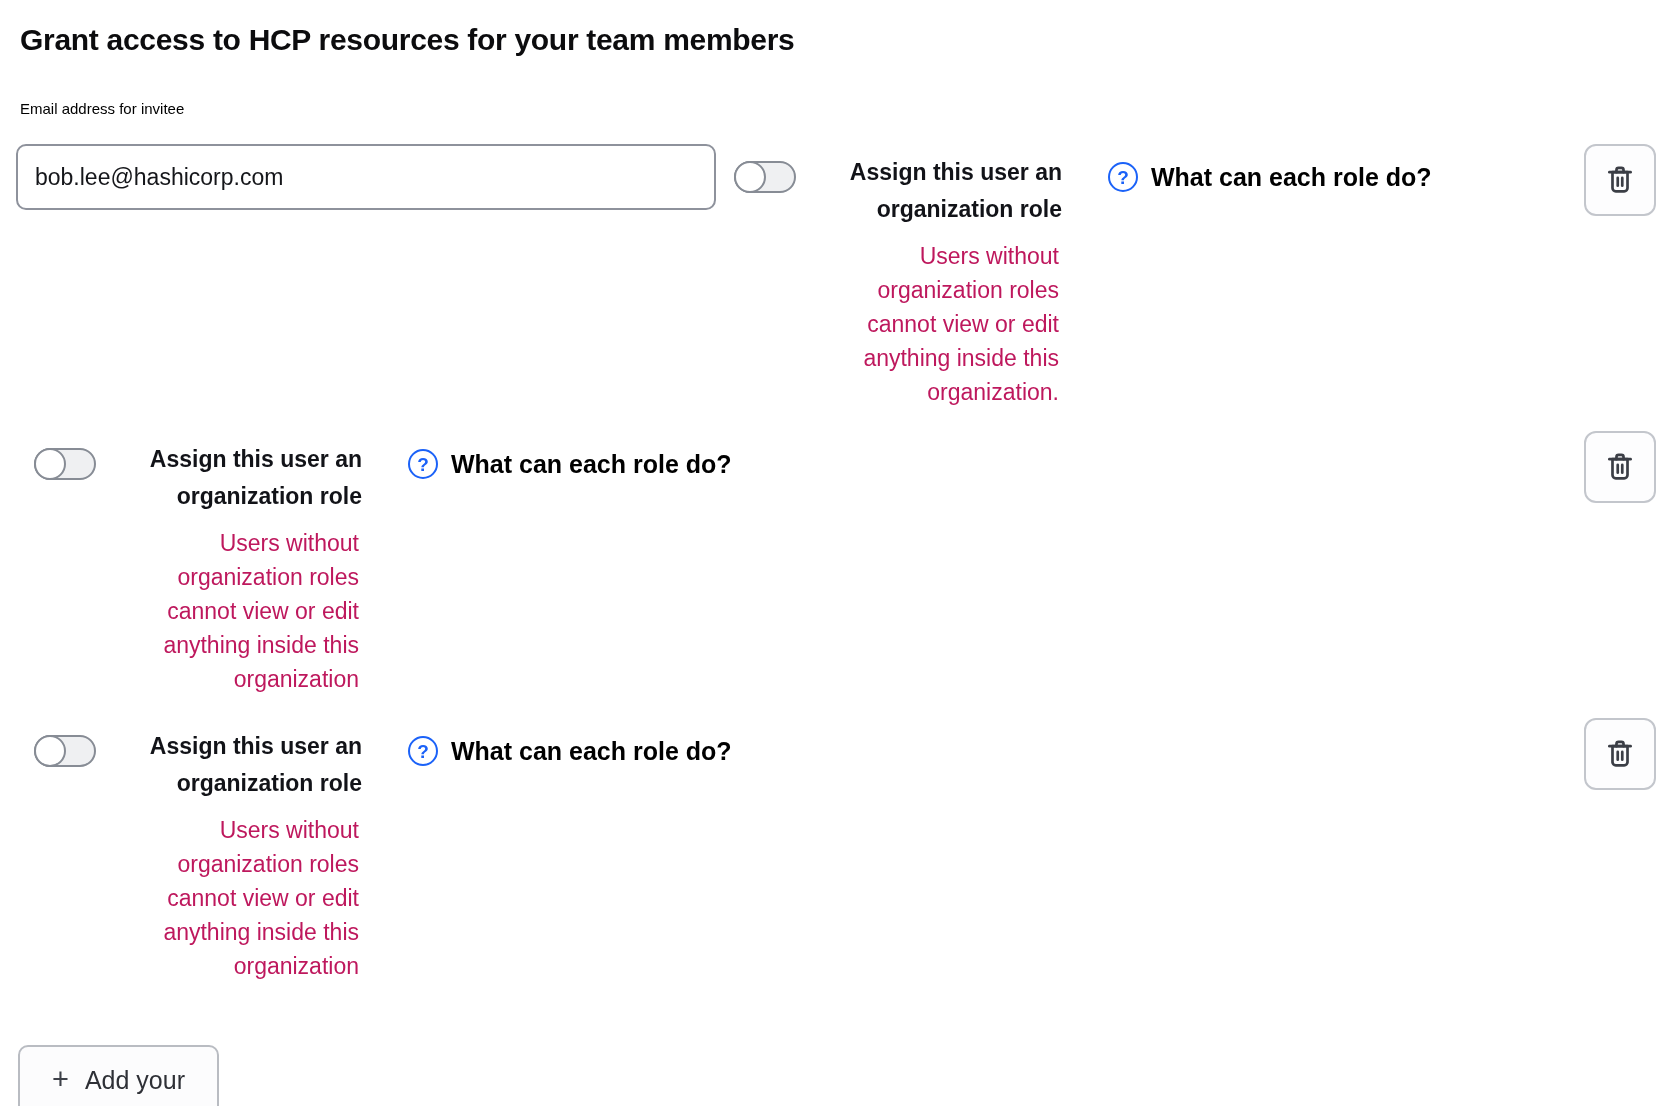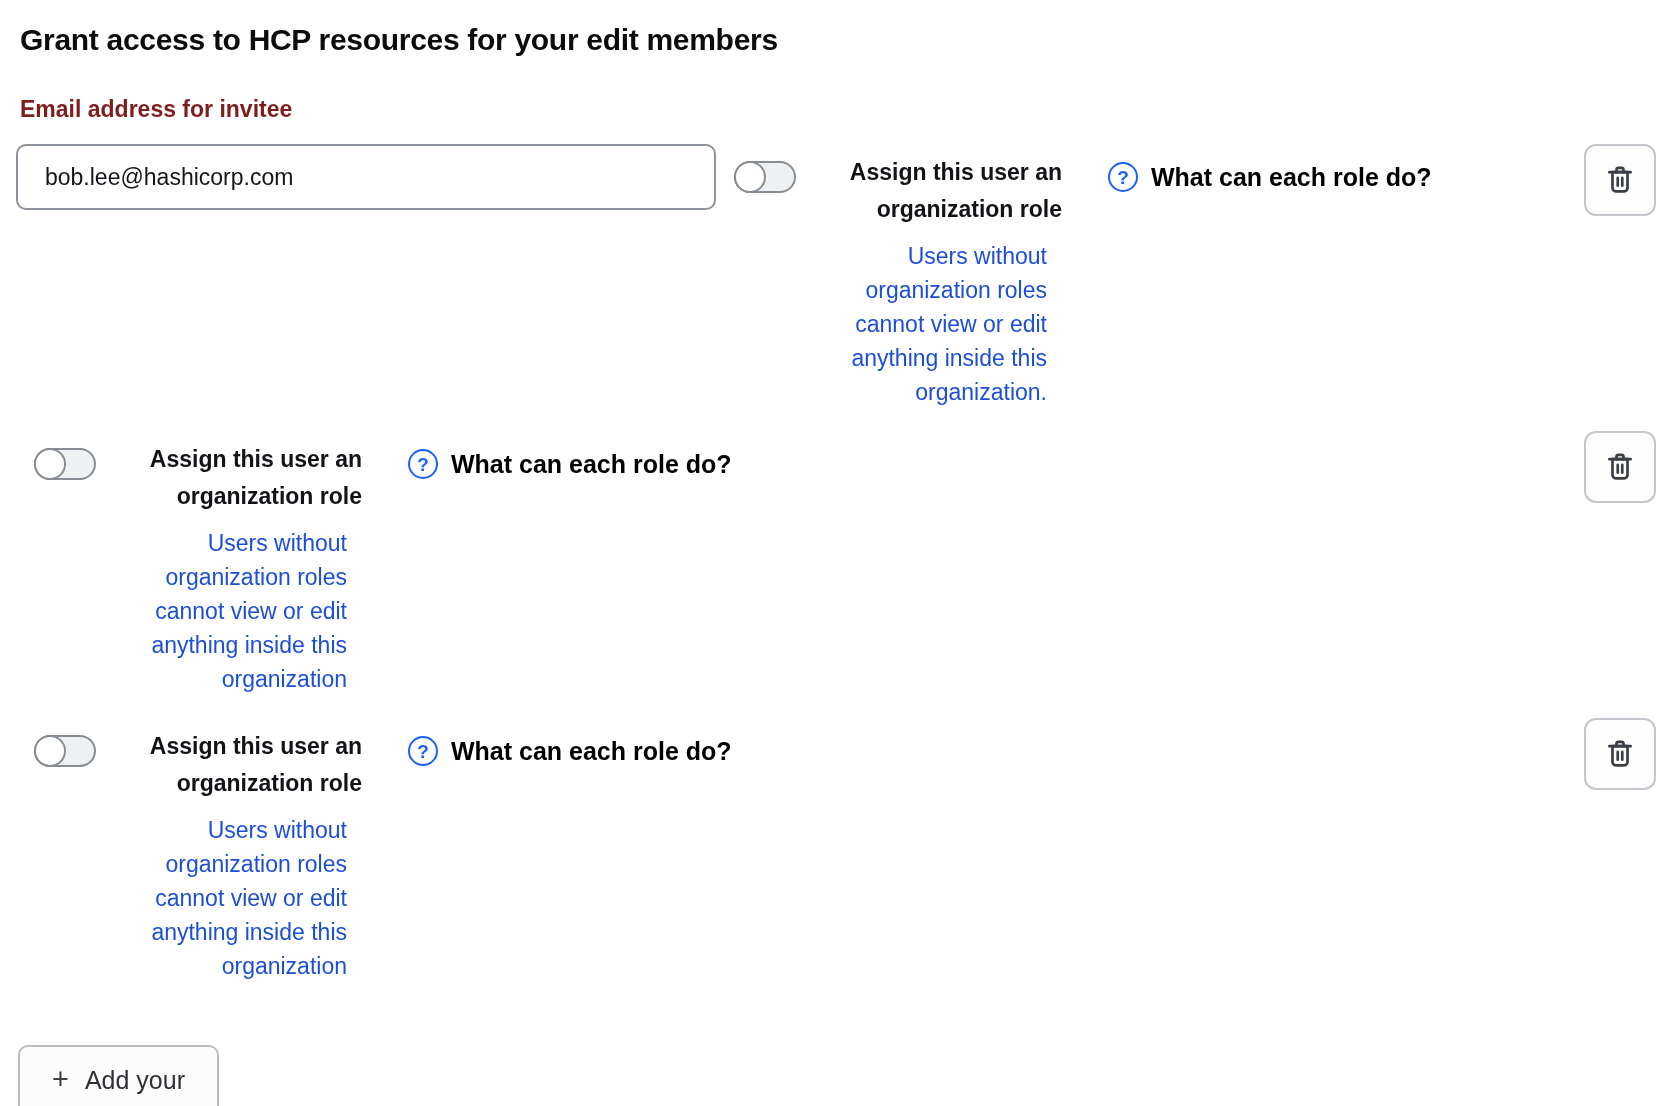"Grant access to HCP resources" h1.page-title { text: edit -> team }
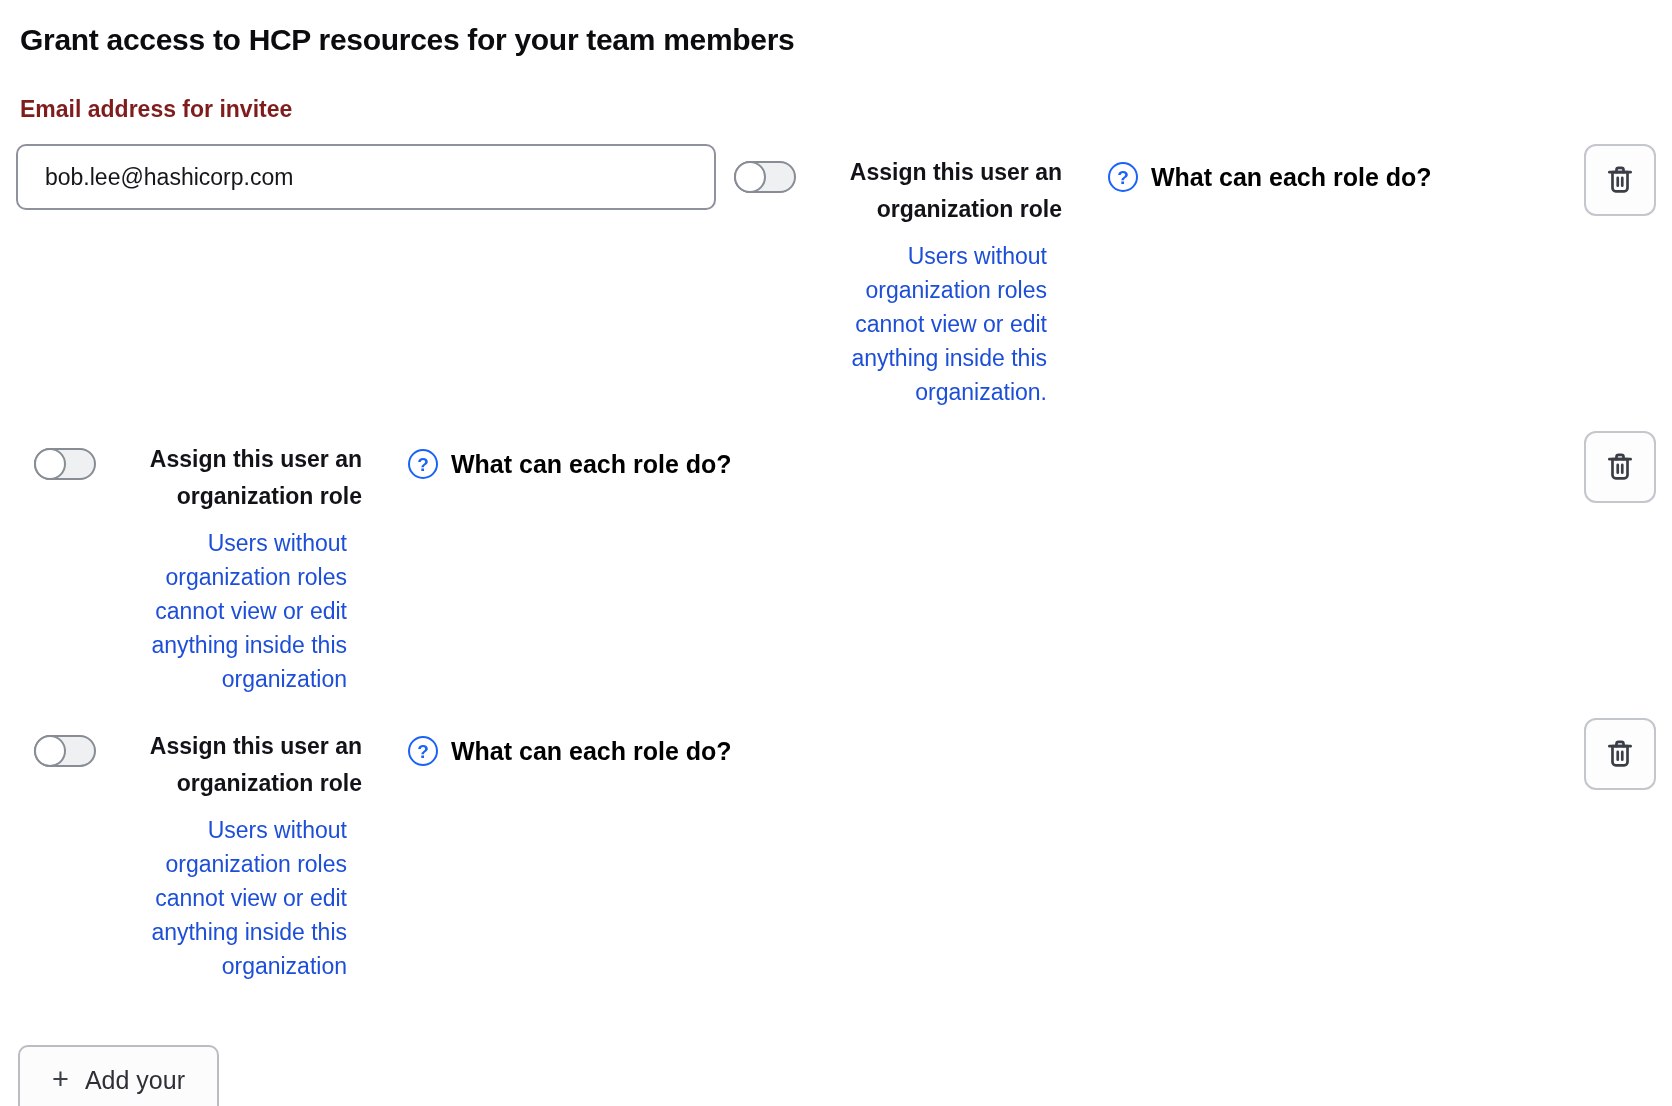"Email address for invitee" .email-label { color: #7f1d1d -> #000000; font-size: 23px -> 15px; font-weight: 700 -> 400 }
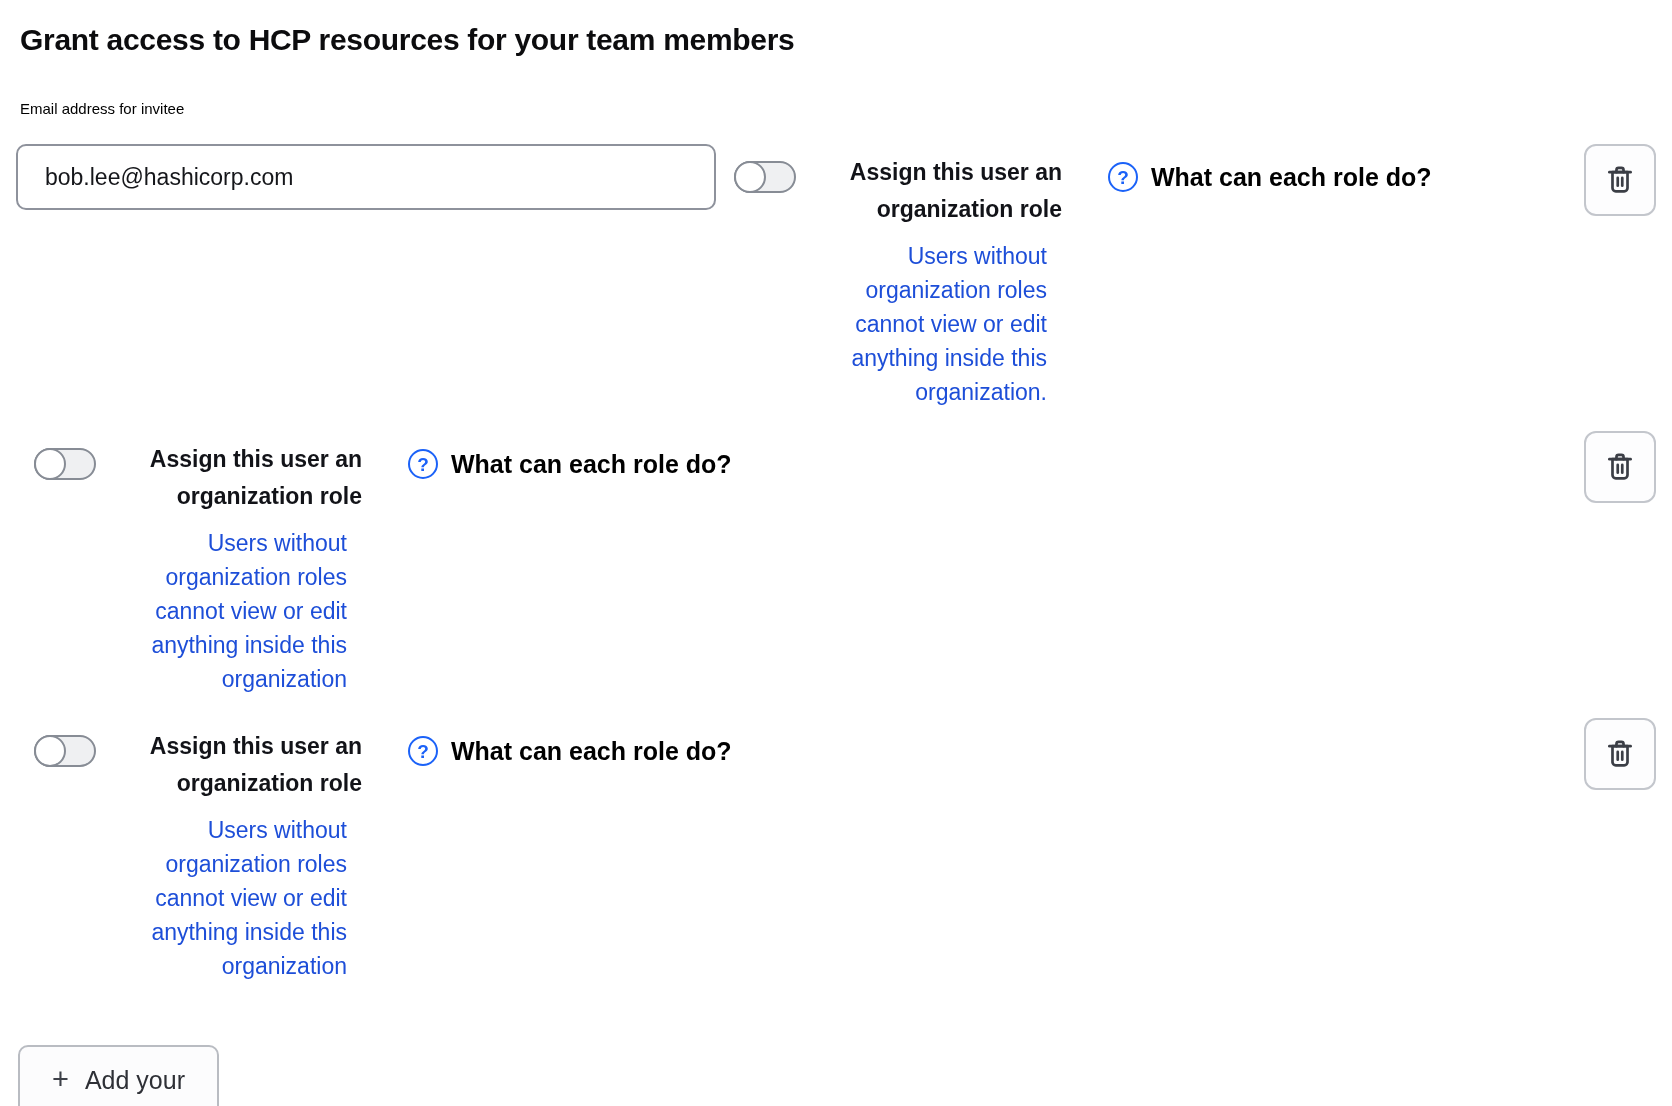"bob.lee@hashicorp.com" .email-input { padding: 0 27px -> 0 17px }
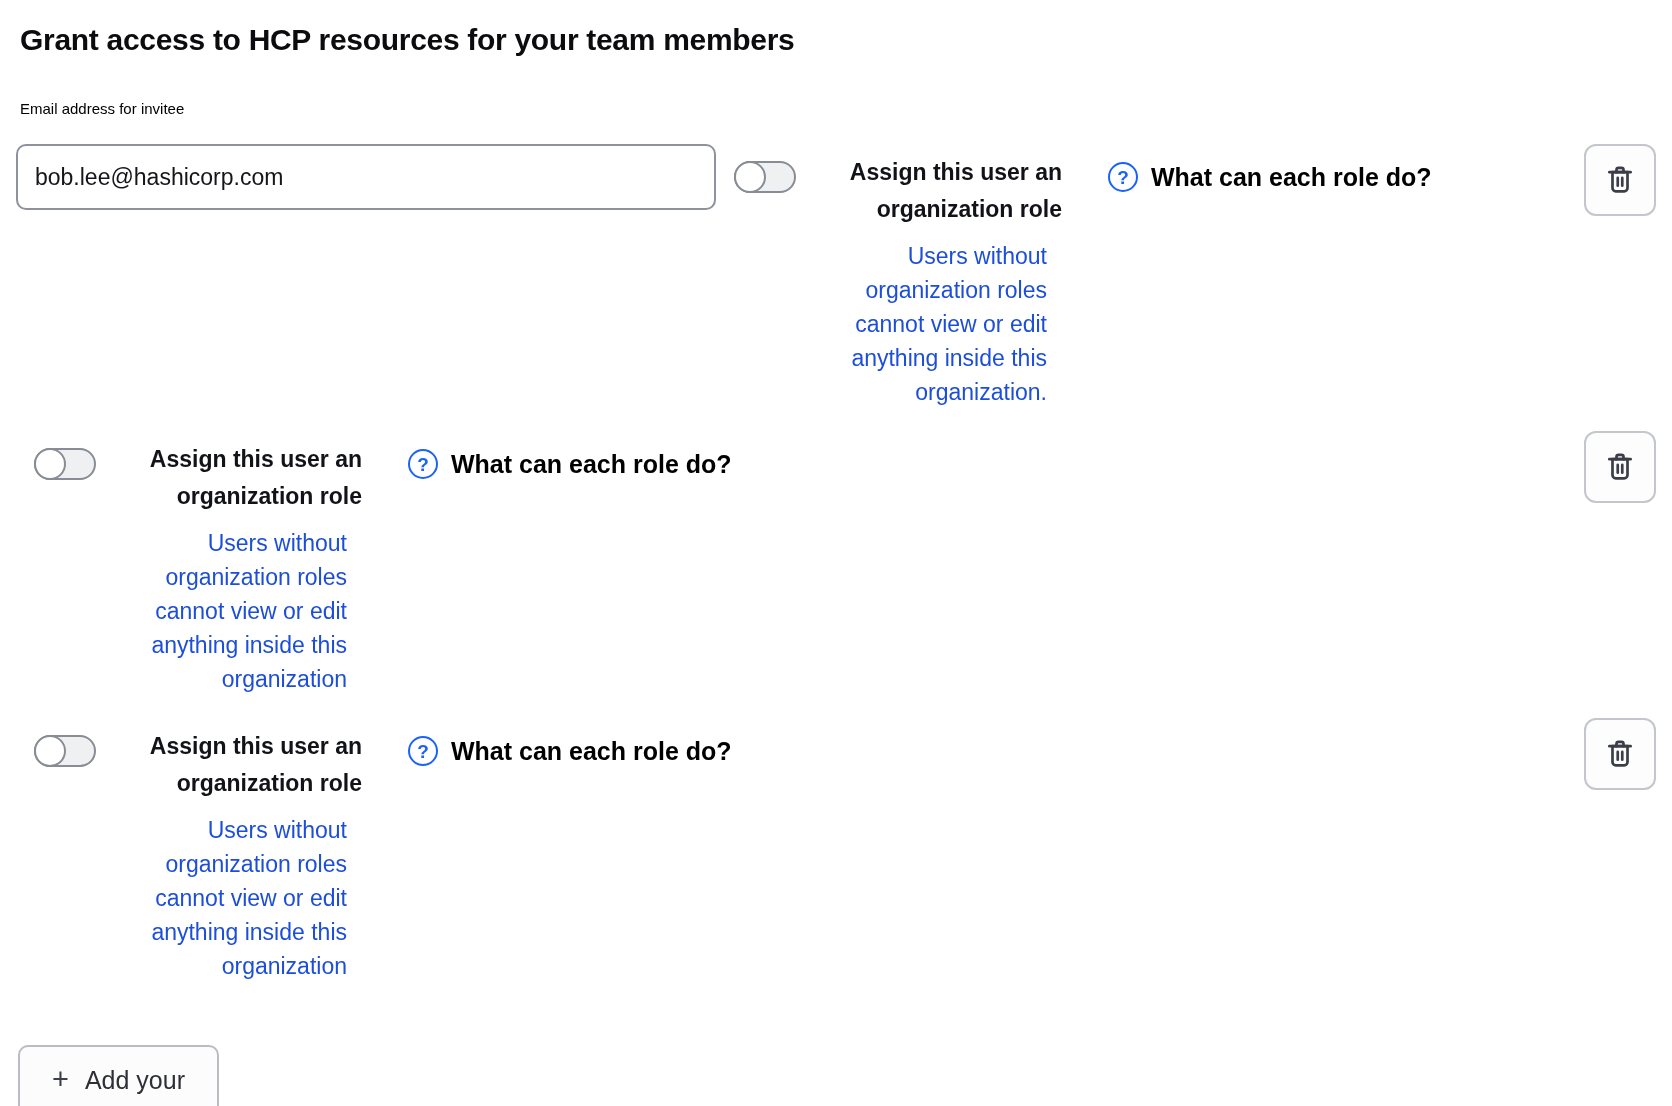"Users without organization roles cannot" .assign-helper { color: #1d4ed8 -> #be185d; margin-left: none -> 12px }
